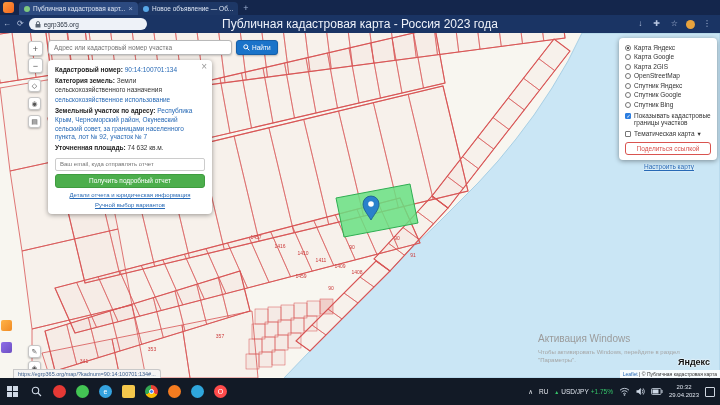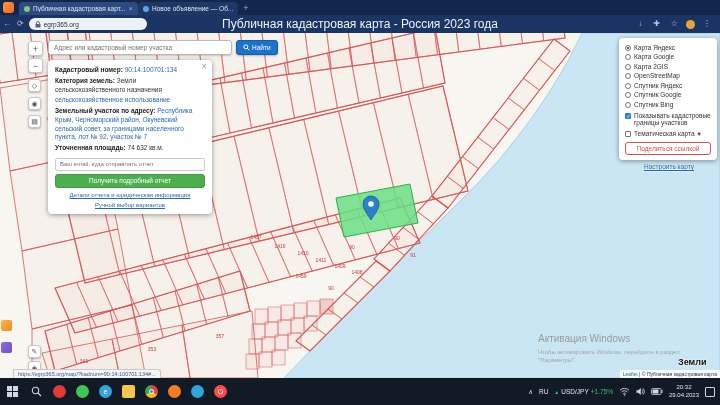"Земли" div.yandex-logo { text: Земли -> Яндекс }
